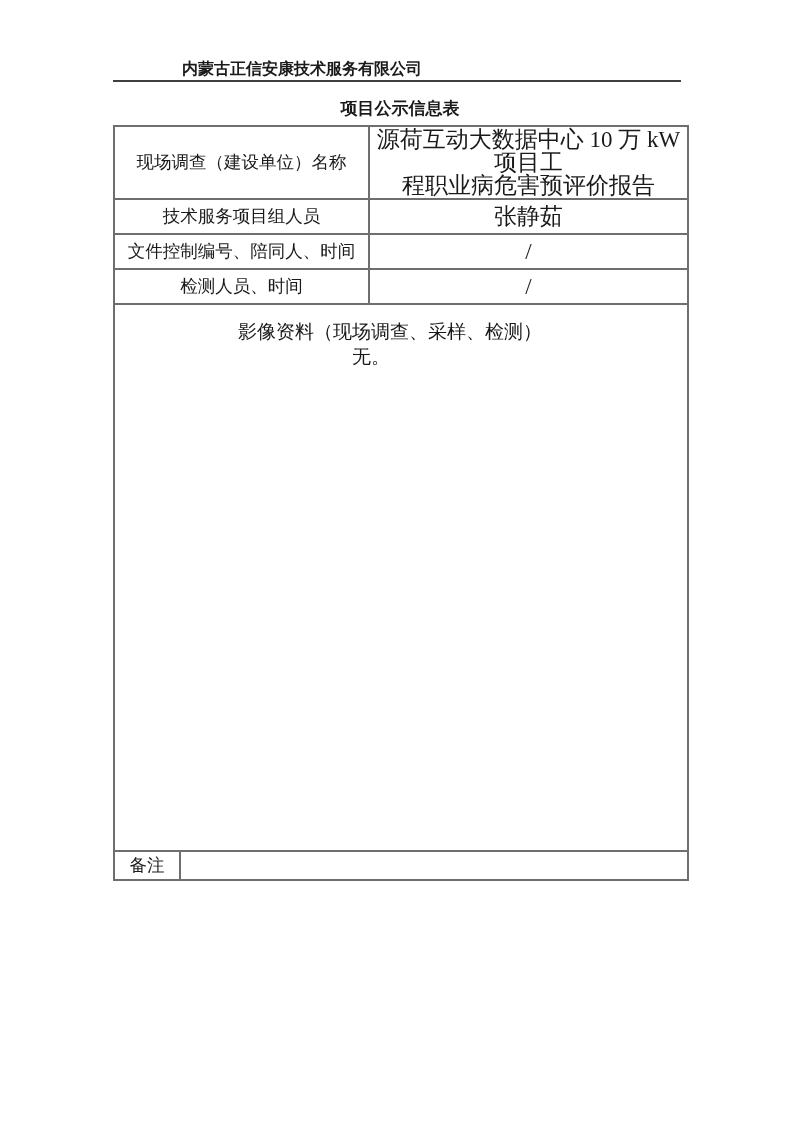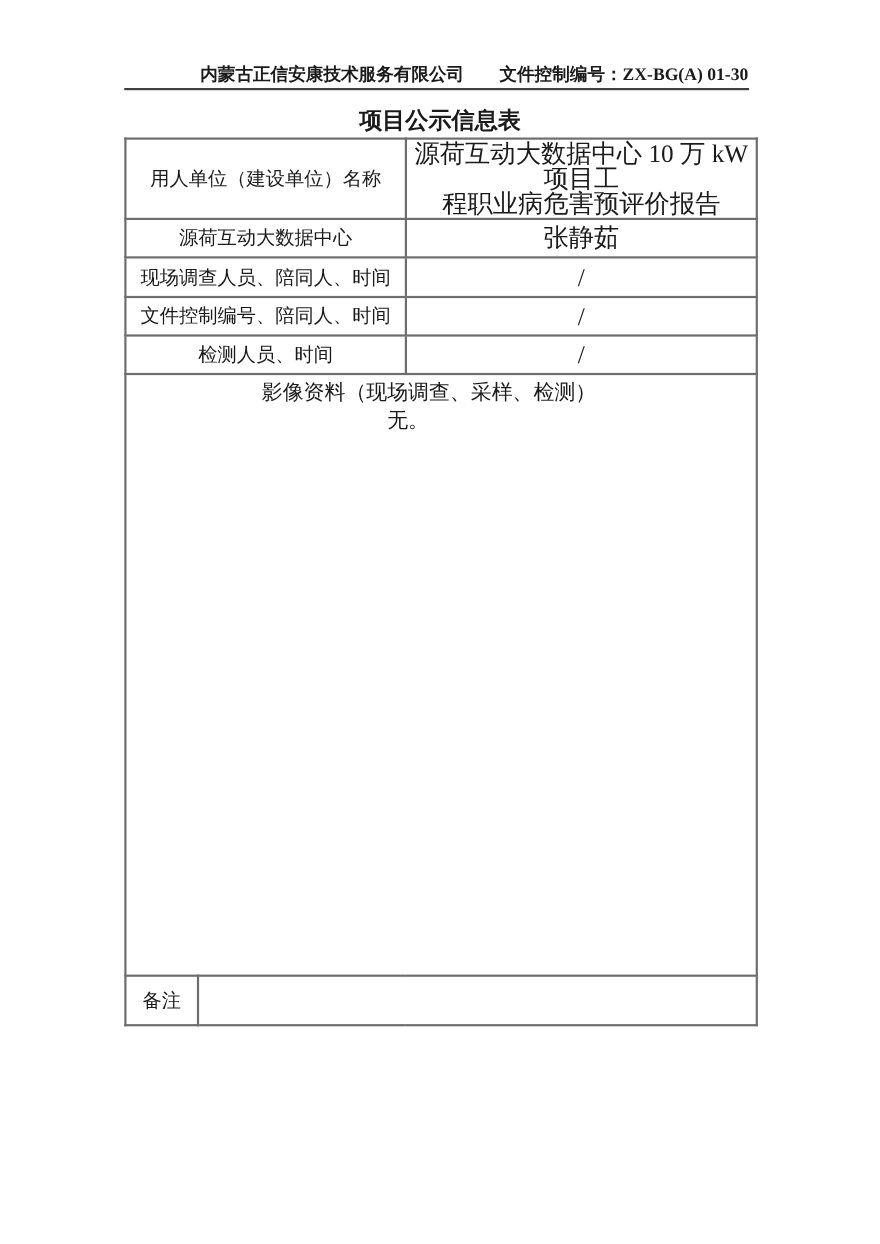"文件控制编号：ZX-BG(A) 01-30" span { html: <span>文件控制编号：ZX-BG(A) 01-30</span> -> none }
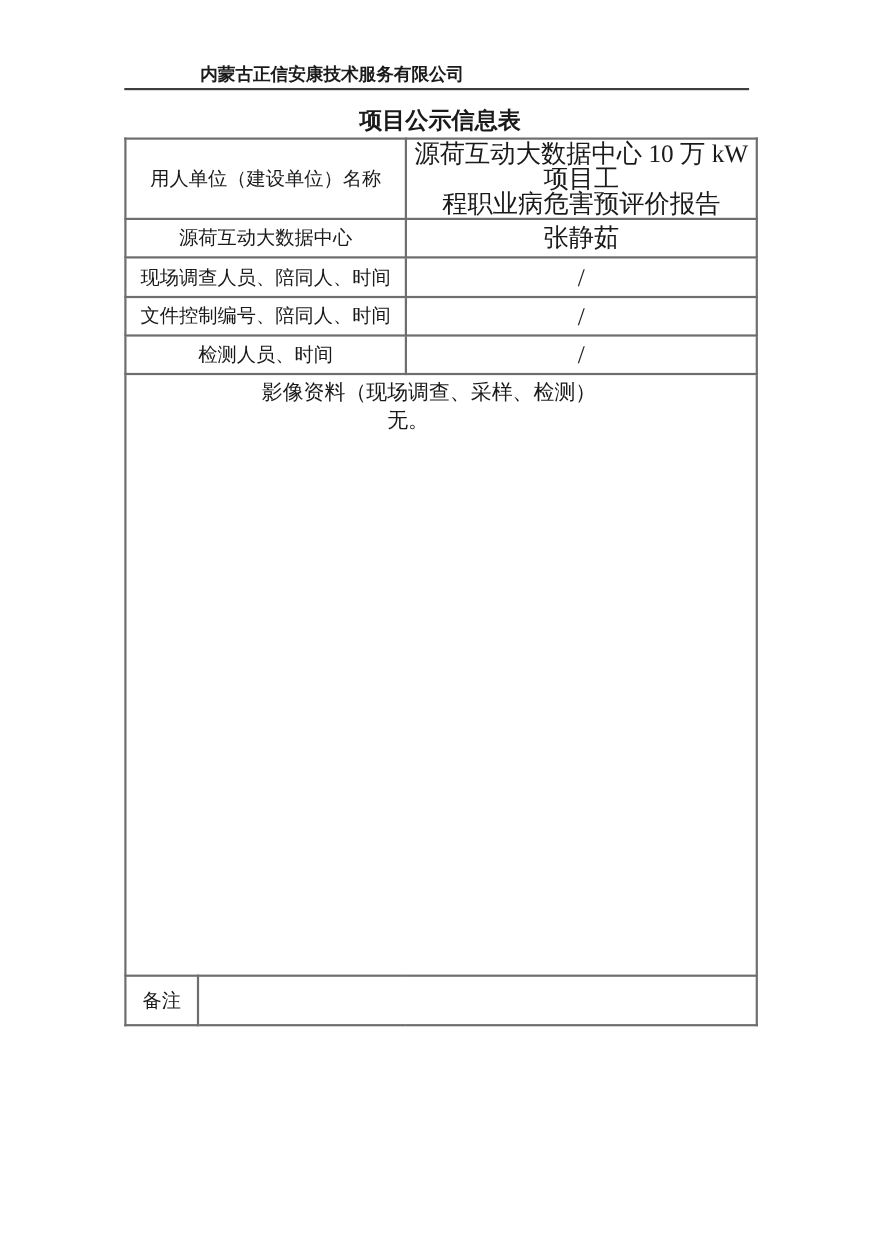"项目公示信息表" .page-title { font-size: 21px -> 17px }
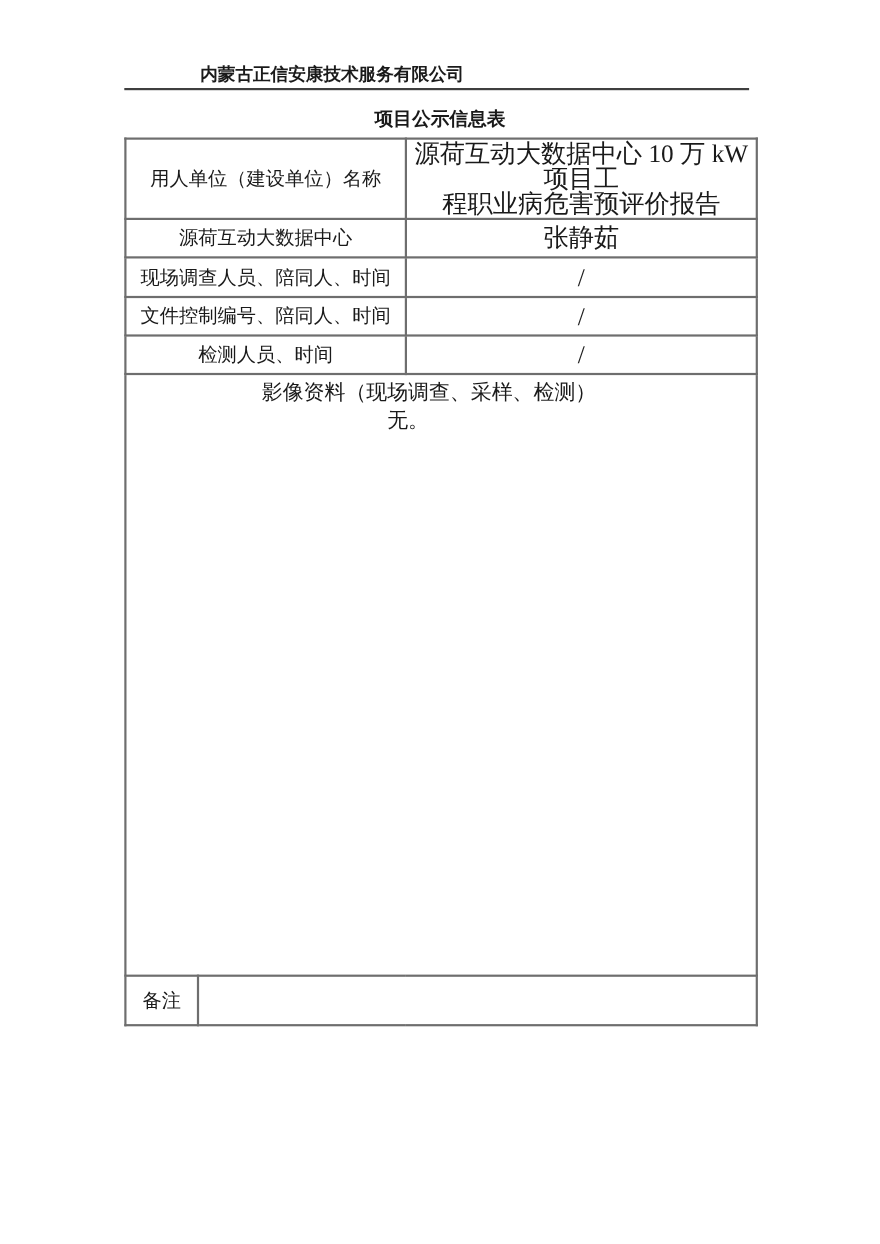"用人单位（建设单位）名称" td.lbl { text: 用人单位 -> 现场调查 }
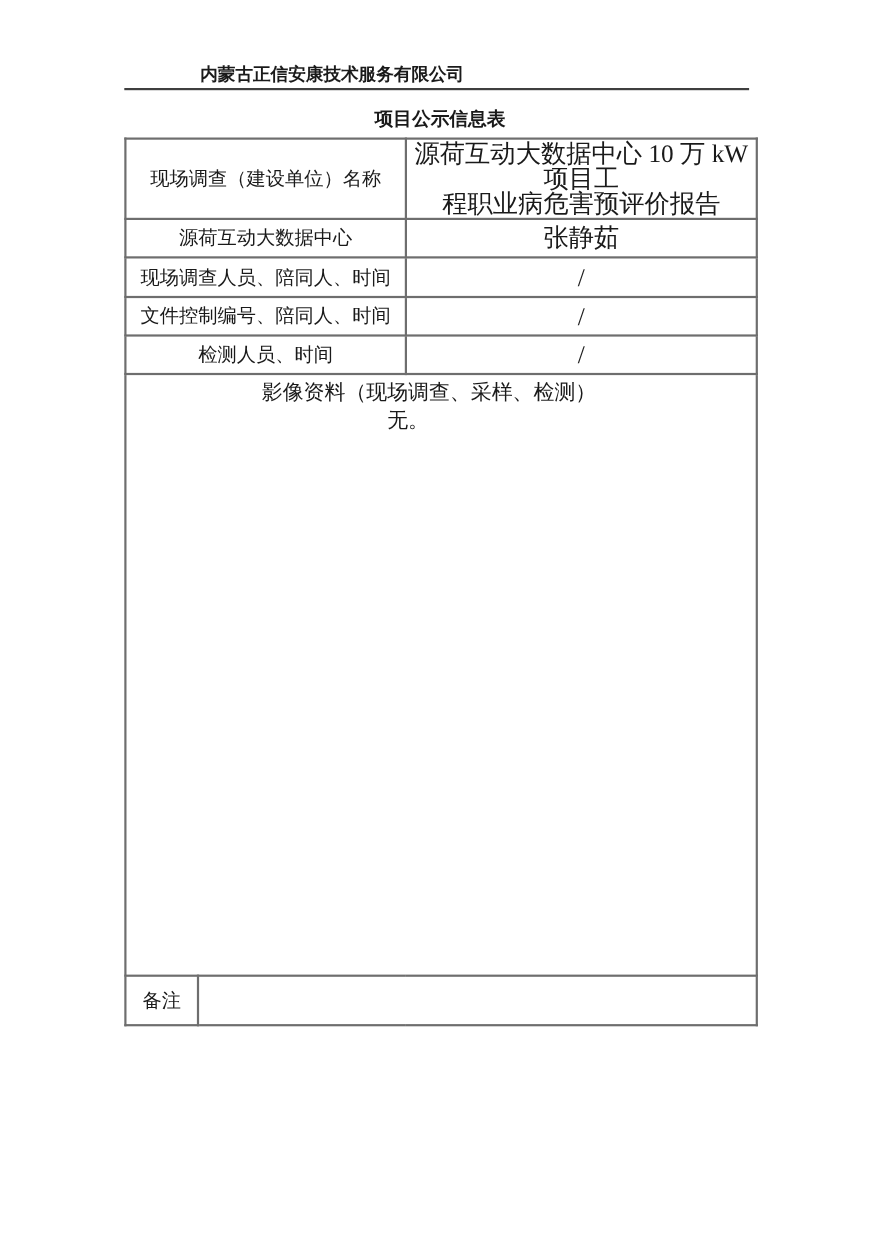"源荷互动大数据中心" td.lbl { text: 源荷互动大数据中心 -> 技术服务项目组人员 }
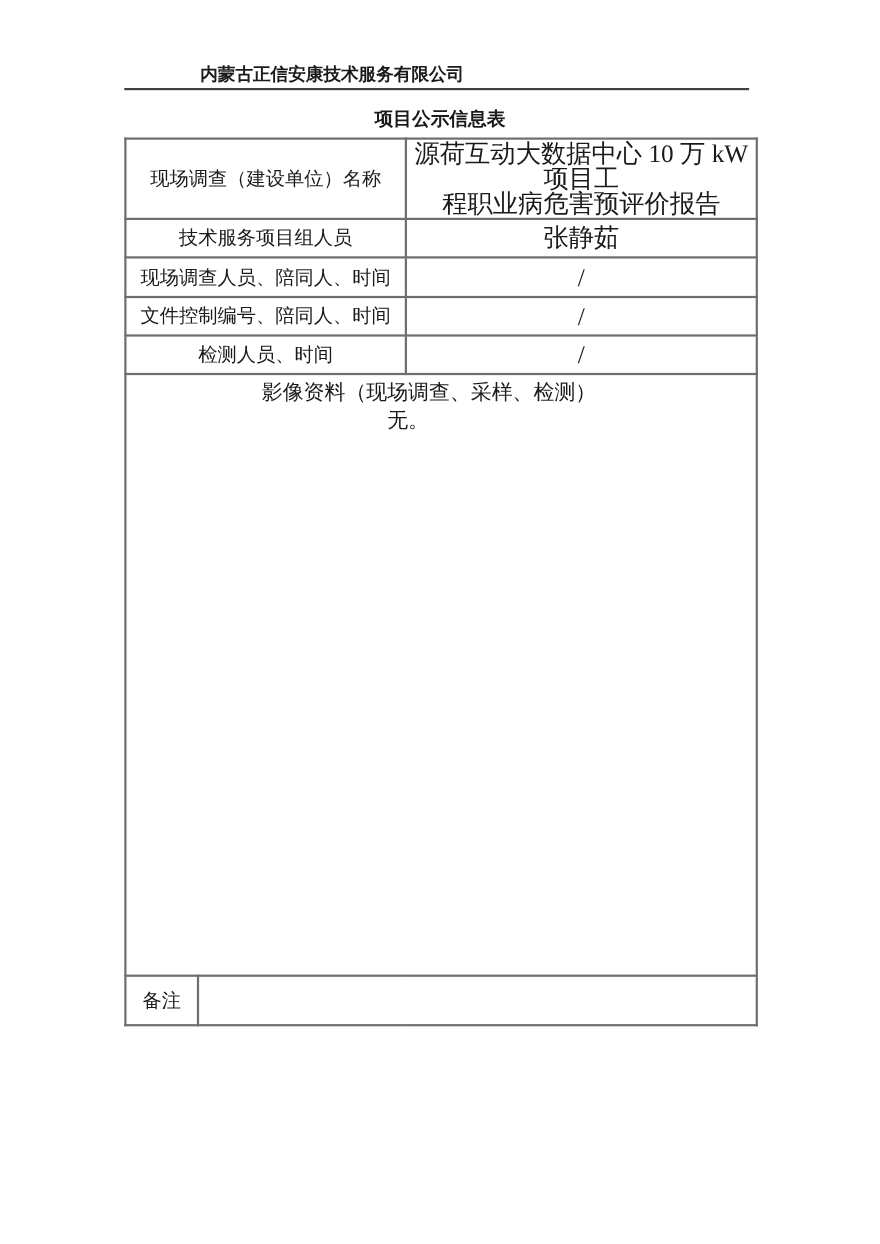"现场调查人员、陪同人、时间" tr.h36 { html: <tr> <td>现场调查人员、陪同人、时间</td> <td>/</td> </tr> -> none }
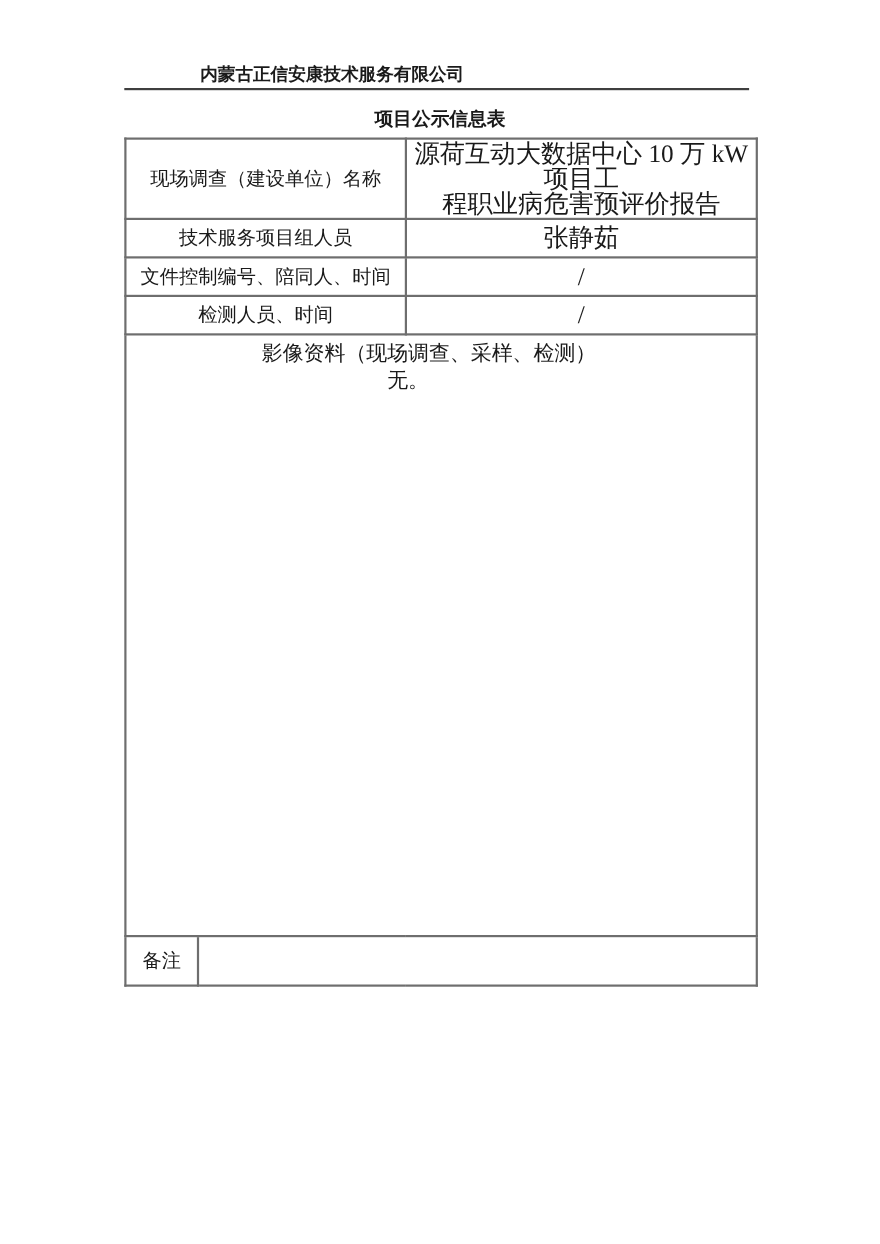"影像资料（现场调查、采样、检测）" td.media-cell { padding-top: 4px -> 14px }
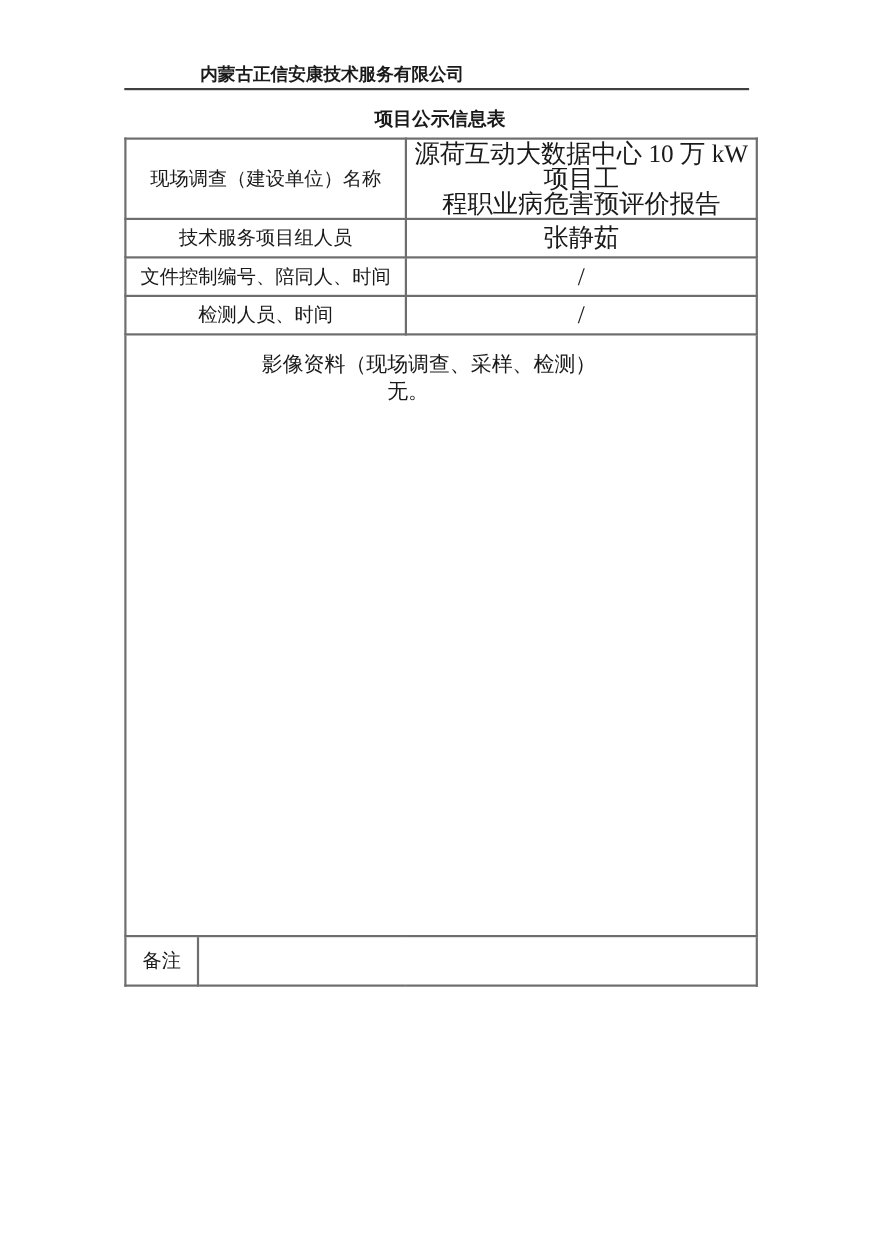"备注" .h29 { height: 45px -> 29px }
